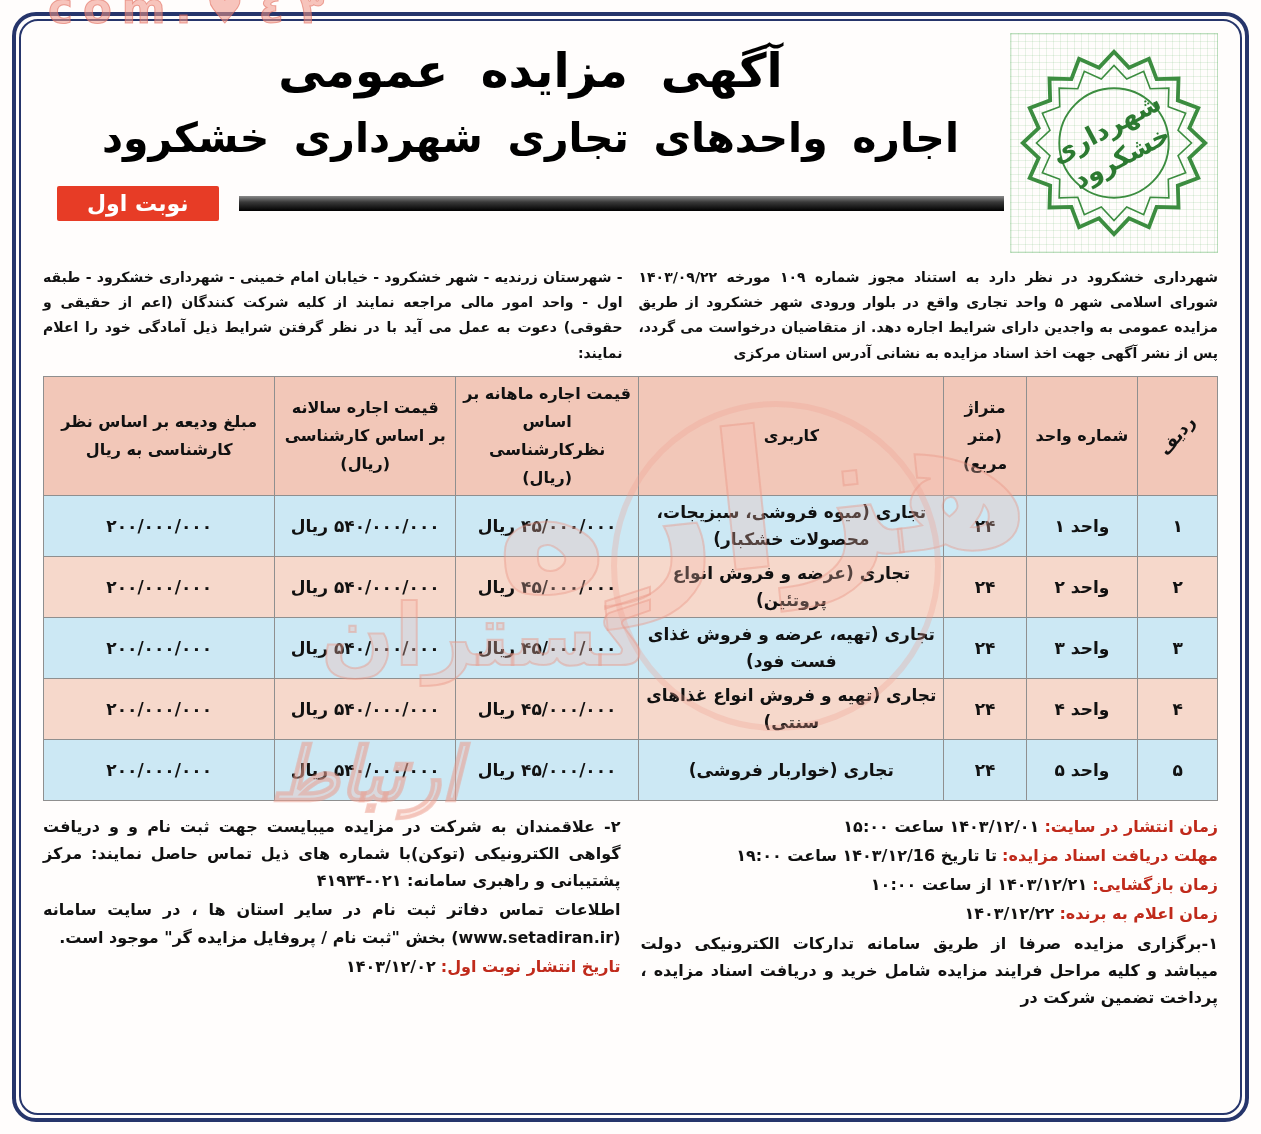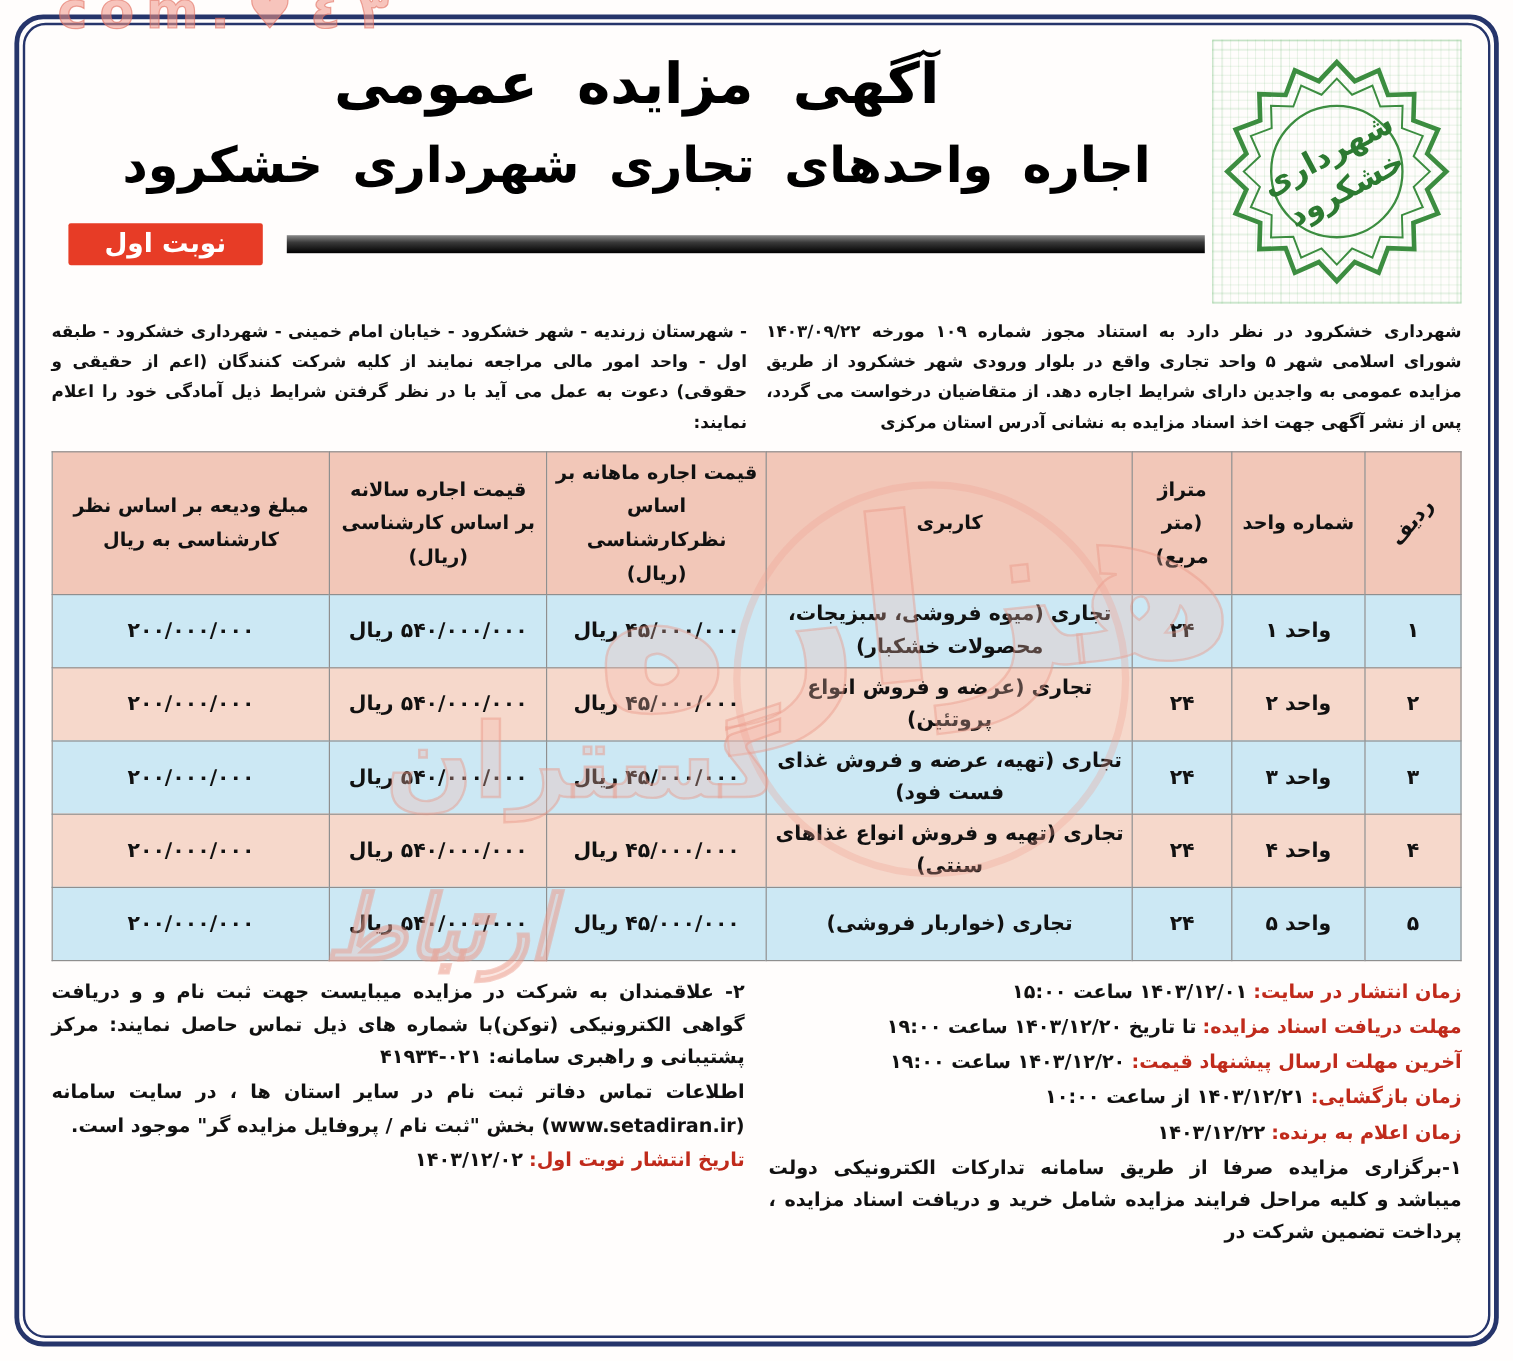"تا تاریخ ۱۴۰۳/۱۲/۲۰ ساعت ۱۹:۰۰" span.val { text: ۱۴۰۳/۱۲/۲۰ -> ۱۴۰۳/۱۲/16 }
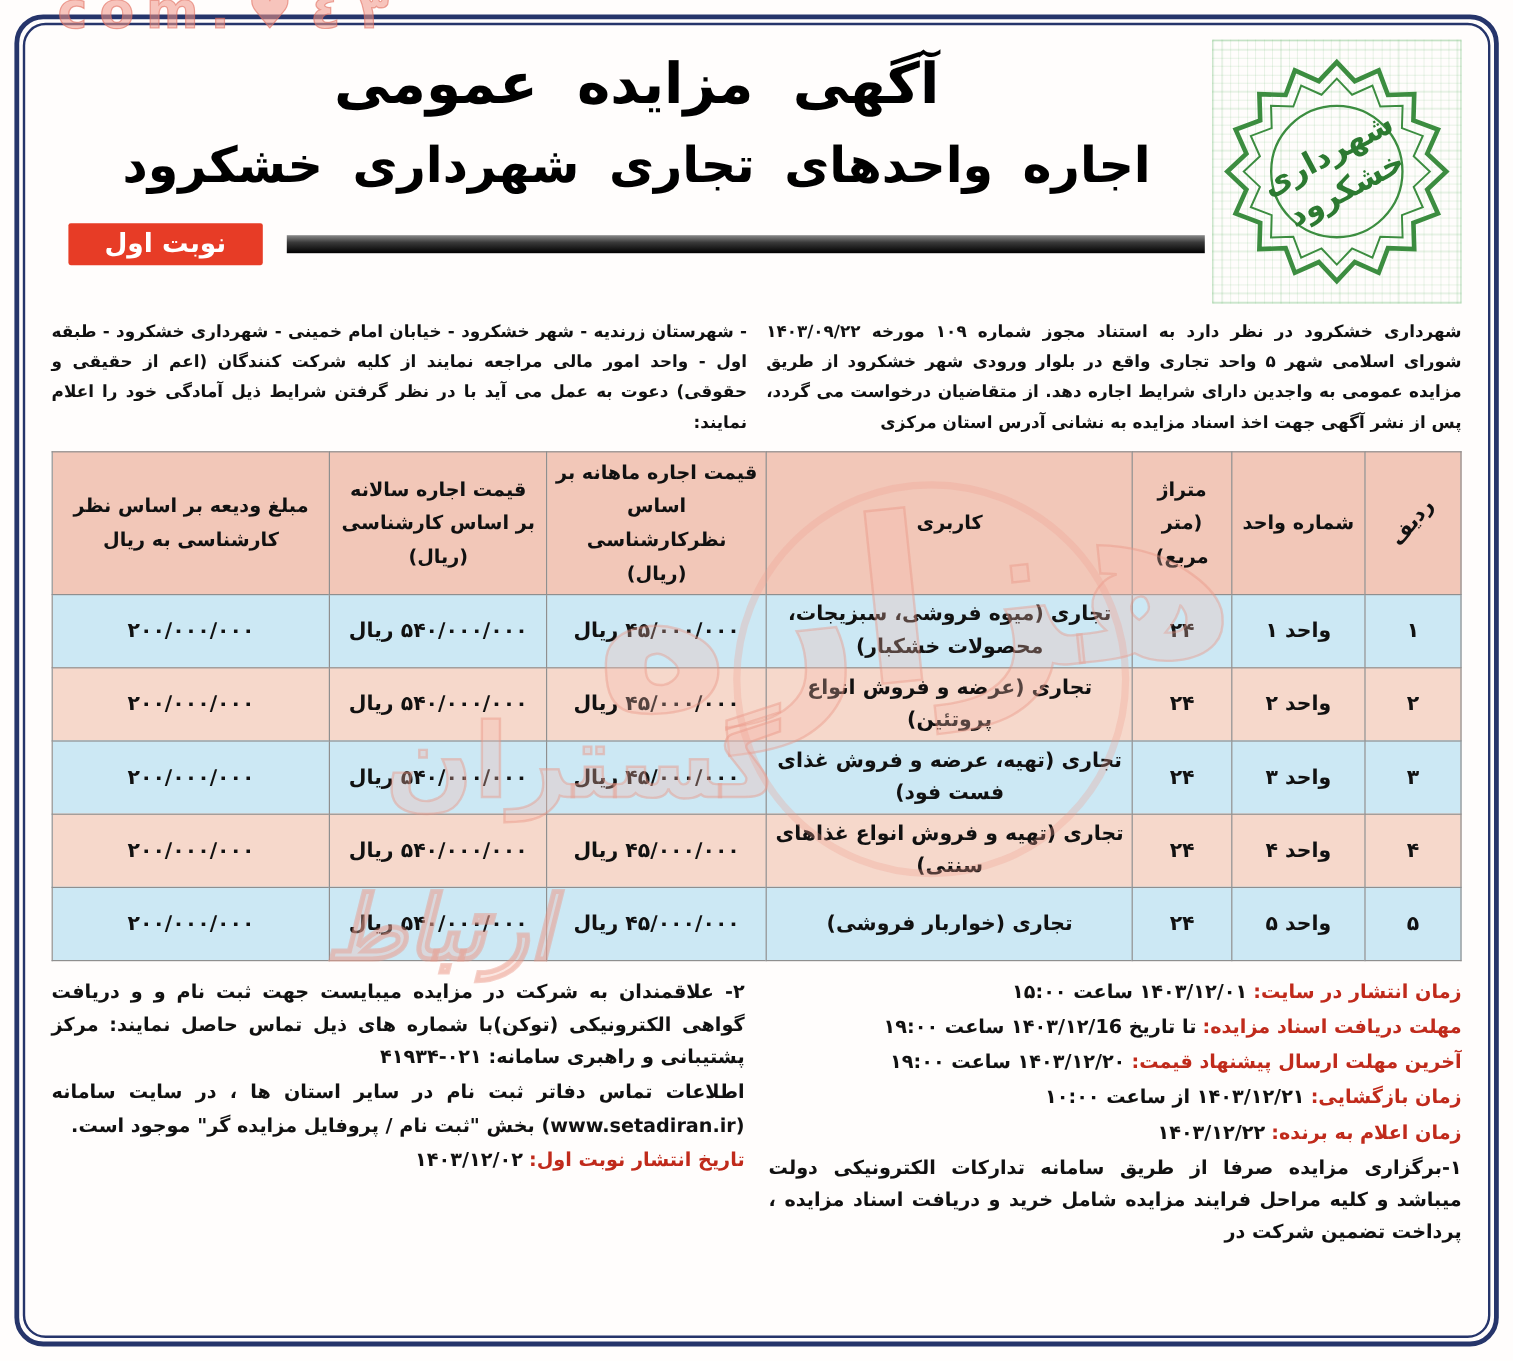"آخرین مهلت ارسال پیشنهاد قیمت:" p.dline { html: <p> <span>آخرین مهلت ارسال پیشنهاد قیمت:</span> <span>۱۴۰۳/۱۲/۲۰ ساعت ۱۹:۰۰</span> </p> -> none }
